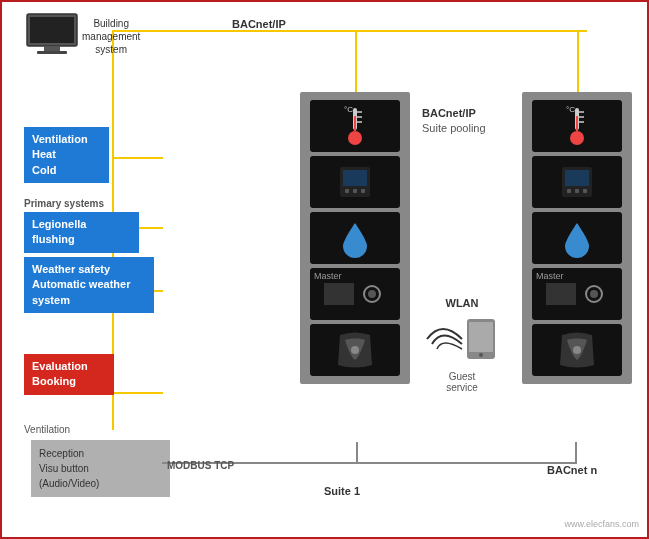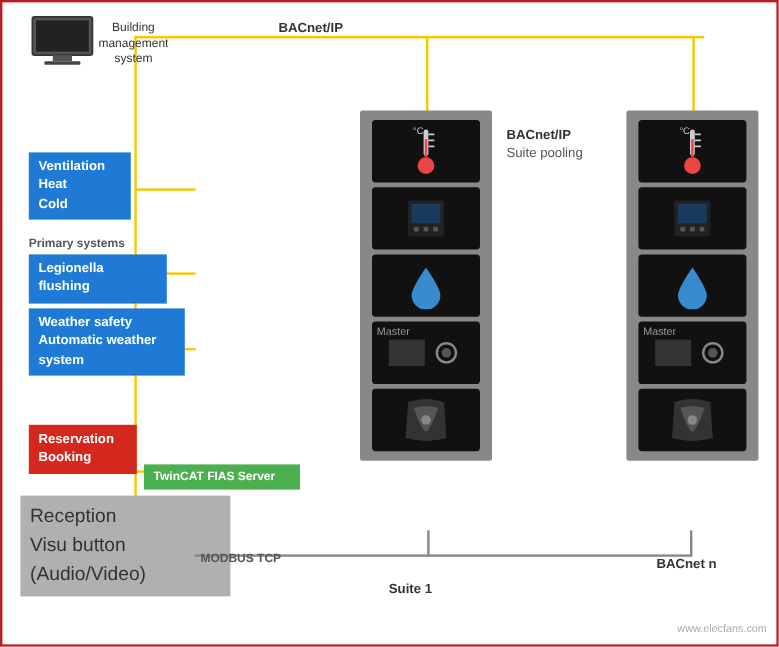"WLAN" div.wlan-area { html: none -> <div> <div>WLAN</div> <svg> <path></path> <path></path> <path></path> <rect></rect> <rect></rect> <circle></circle> </svg> <div>Guest<br>service</div> </div> }
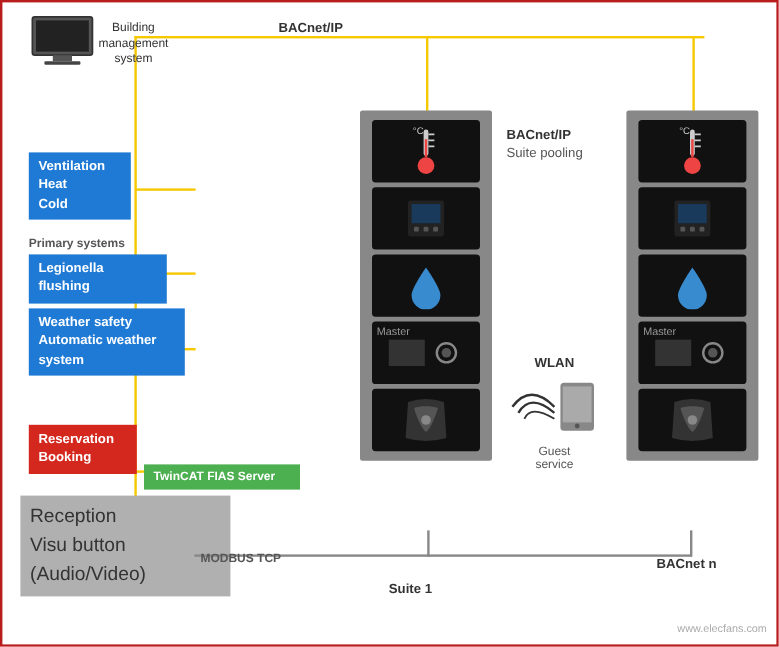"Reservation" span { text: Reservation -> Evaluation }
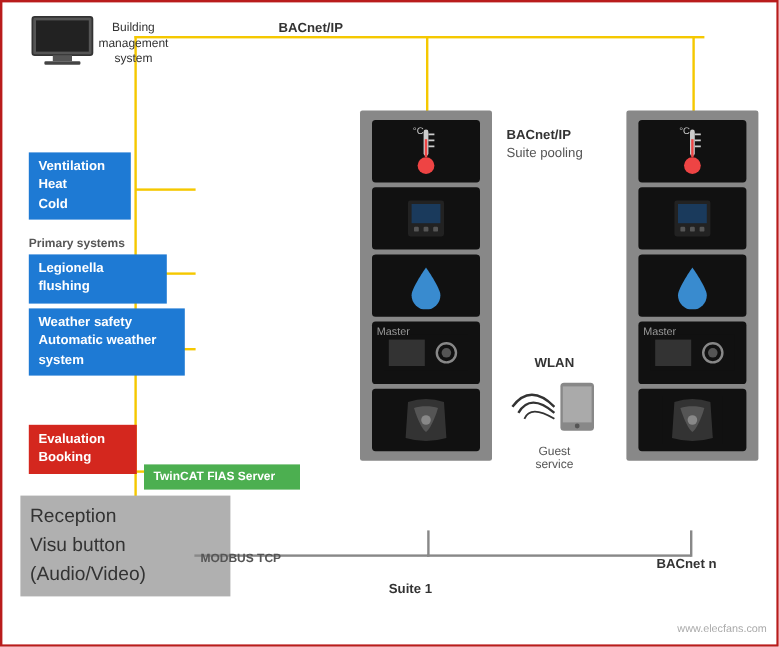"TwinCAT FIAS Server" div.green-box { html: <div> <span>TwinCAT FIAS Server</span> </div> -> none }
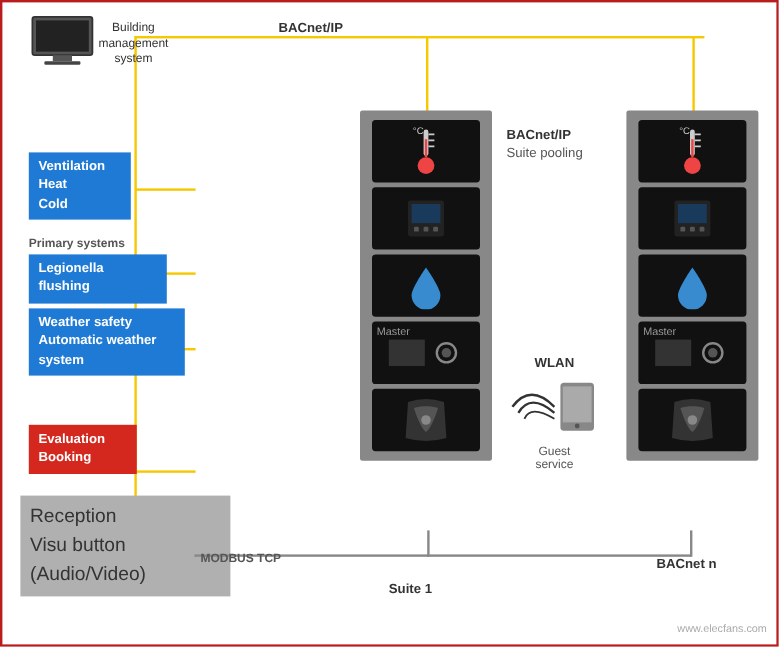"Reception" .reception-box { font-size: 16px -> 10px; left: 15px -> 29px; width: 175px -> 139px }
